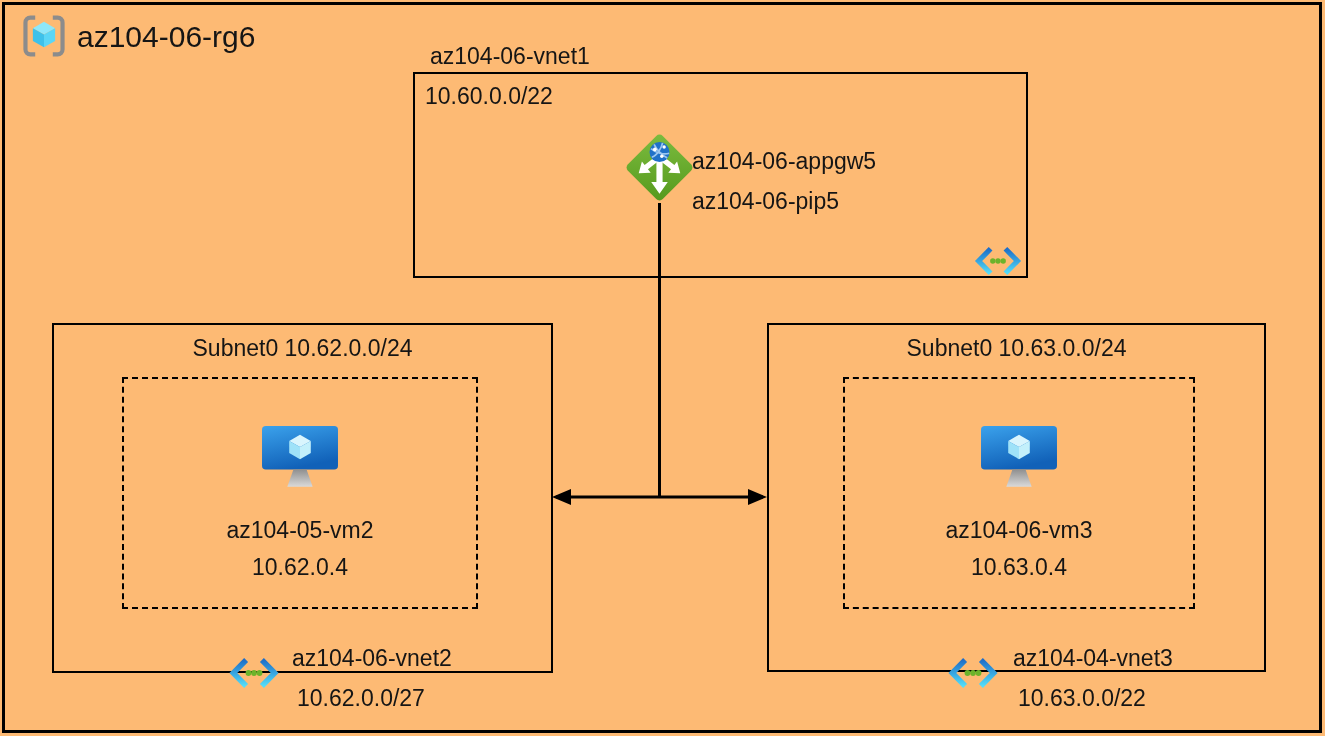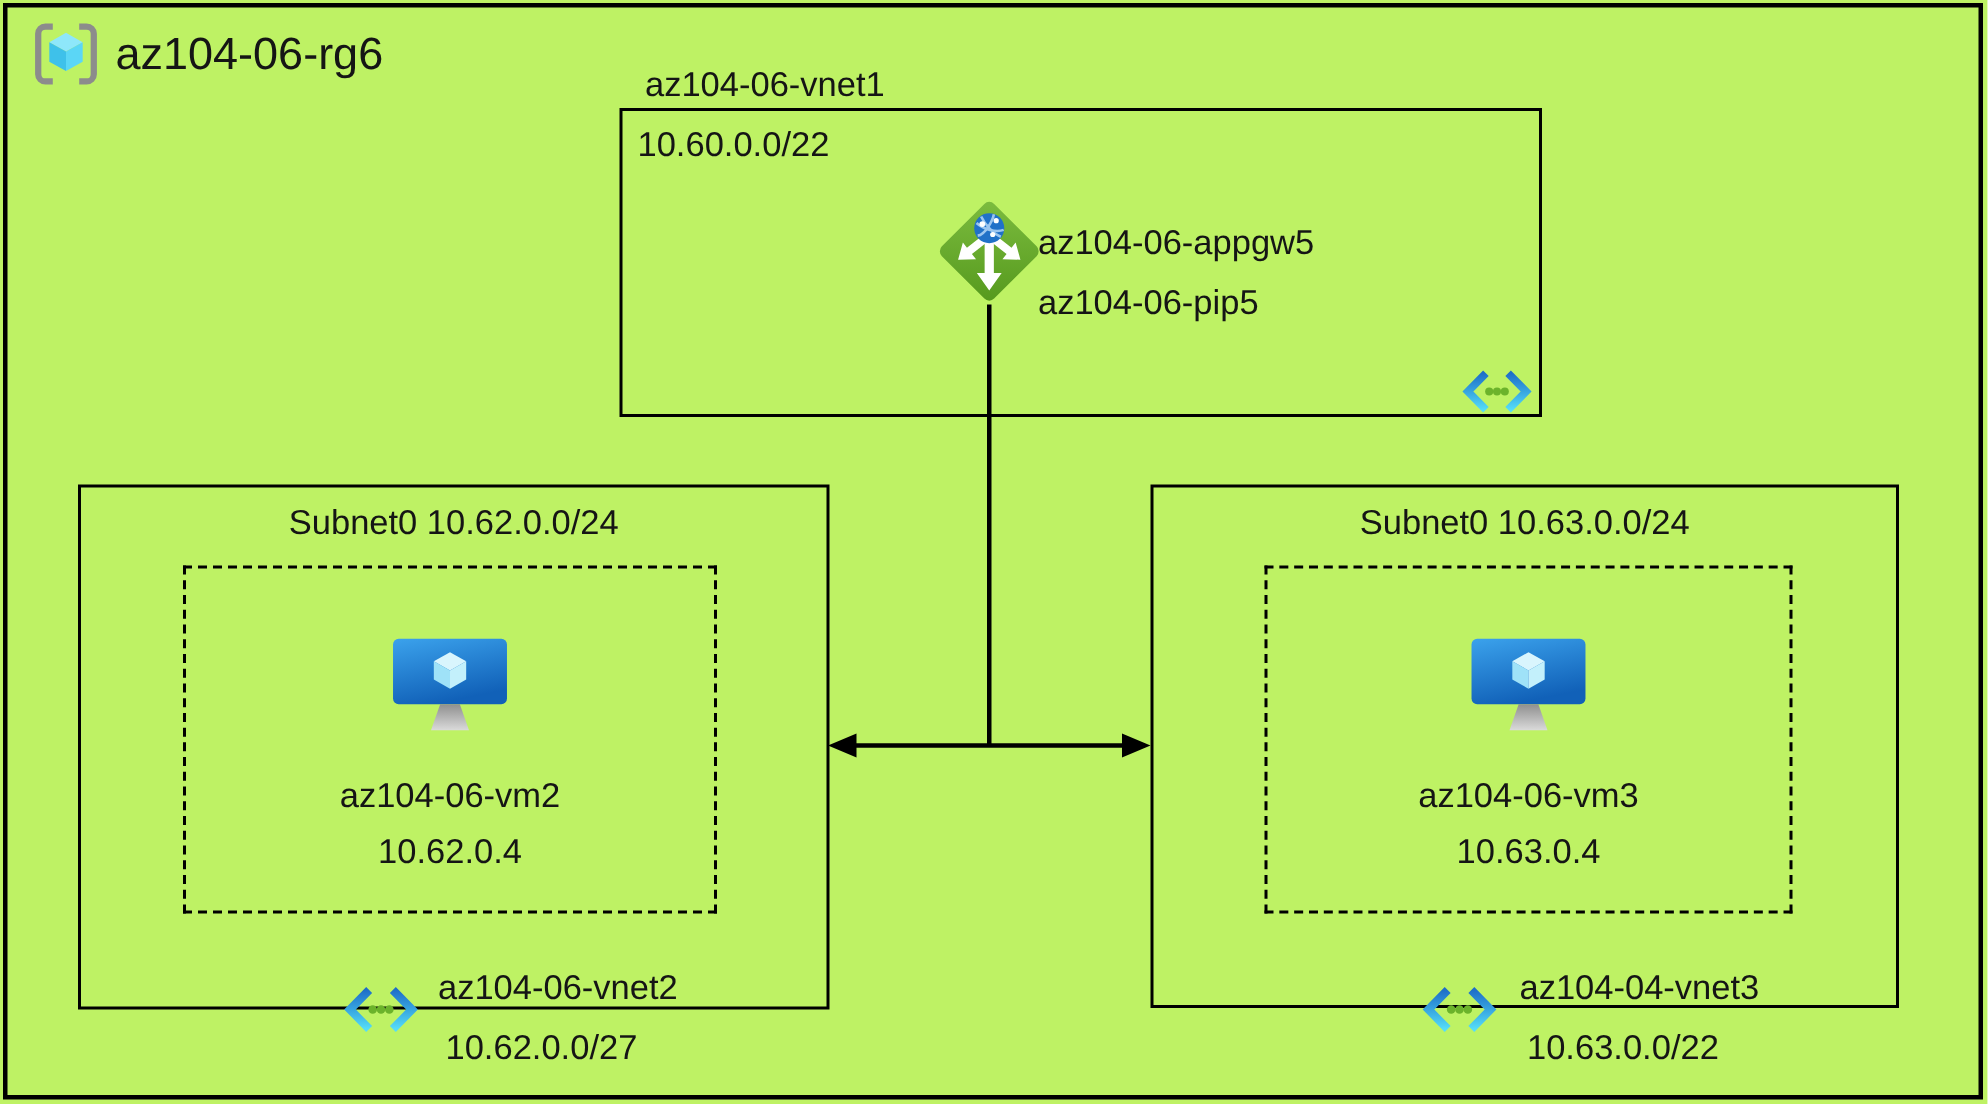"az104-06-rg6" #canvas { background: #bef264 -> #fdba74 }
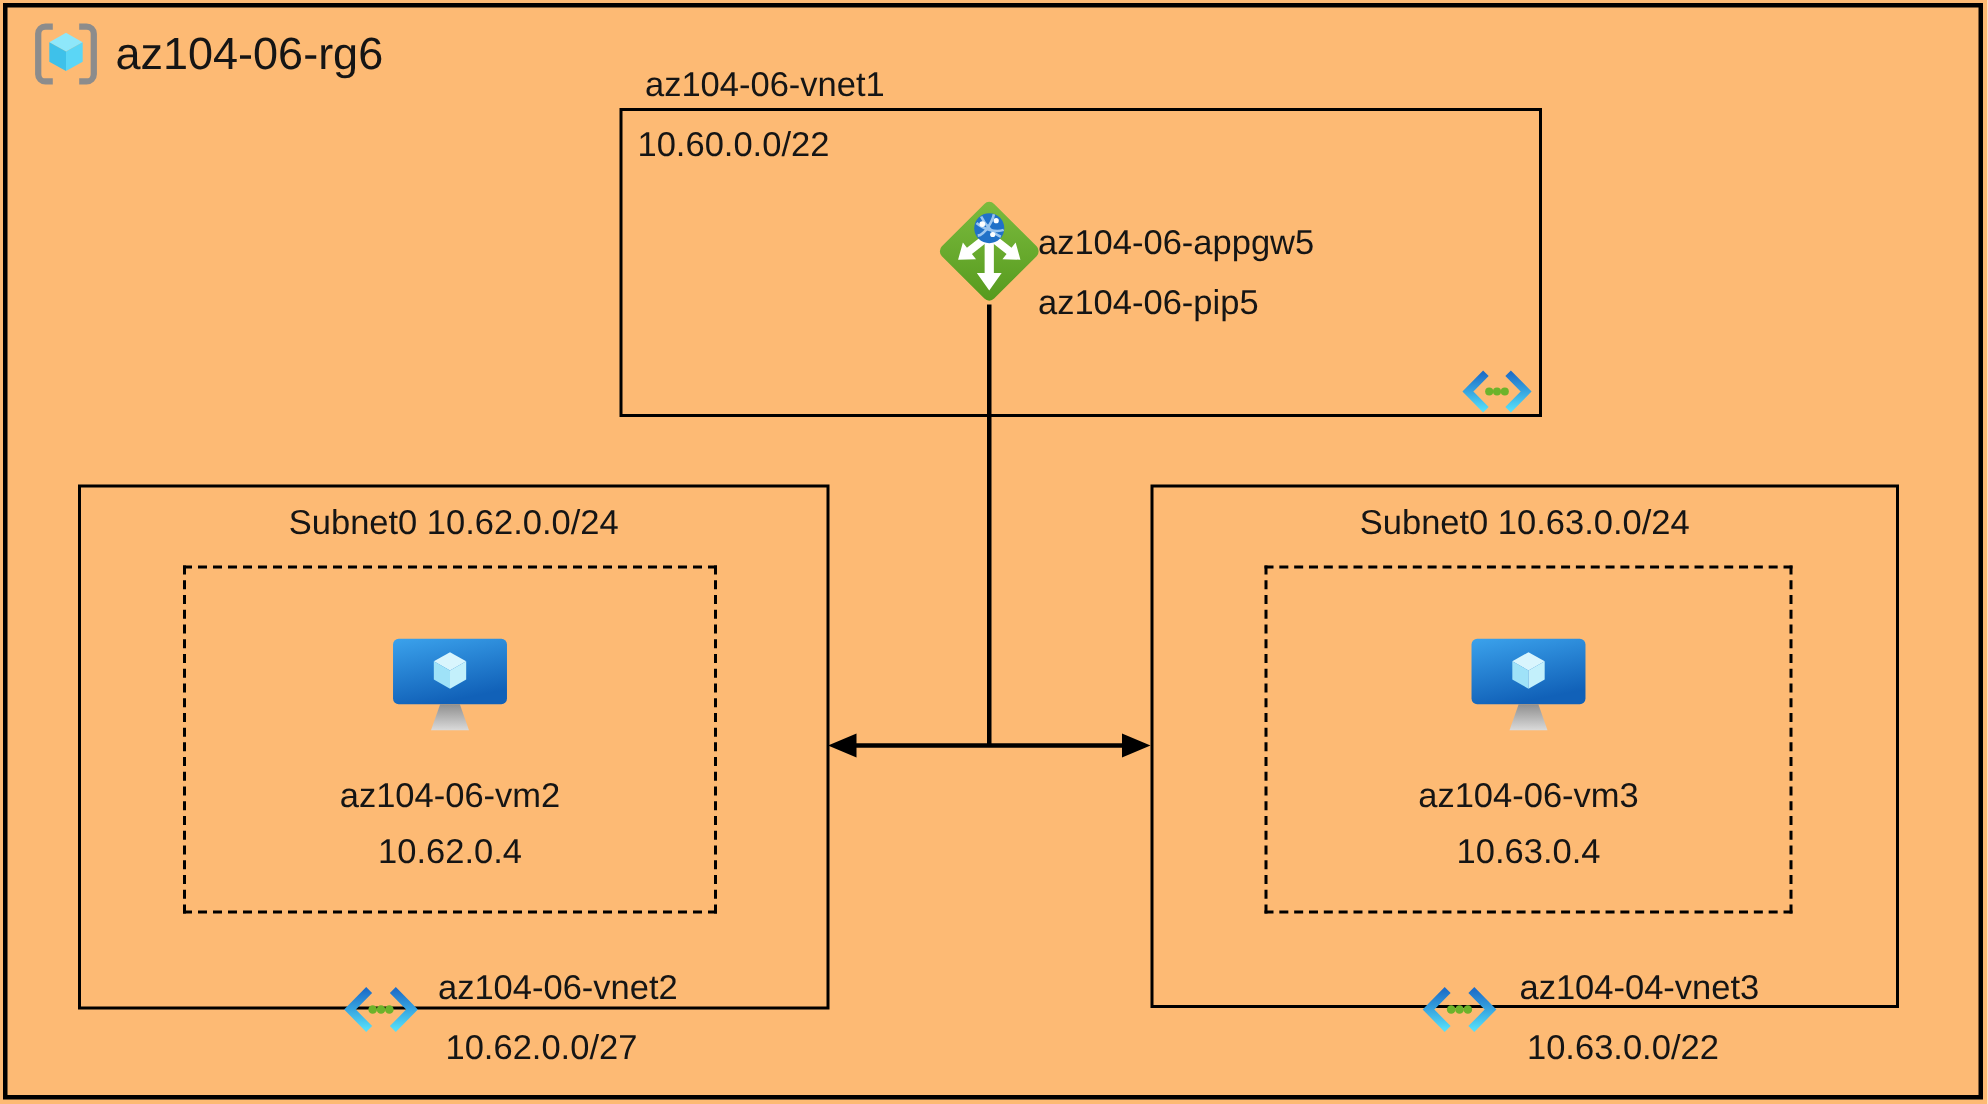"az104-06-vm2" div.lbl { text: az104-06-vm2 -> az104-05-vm2 }
